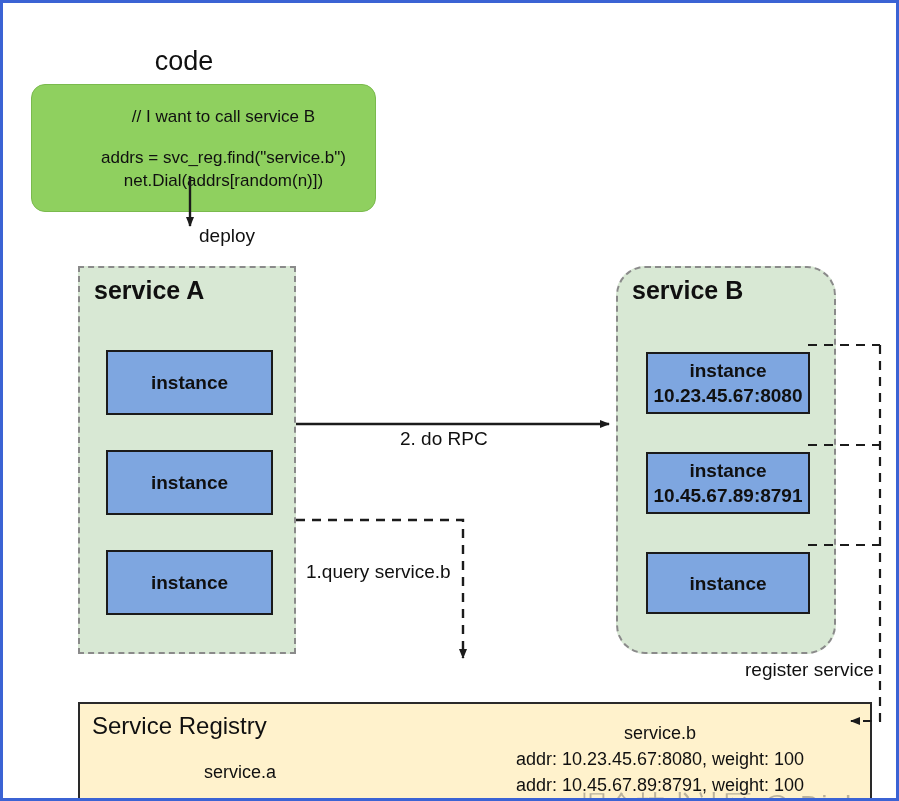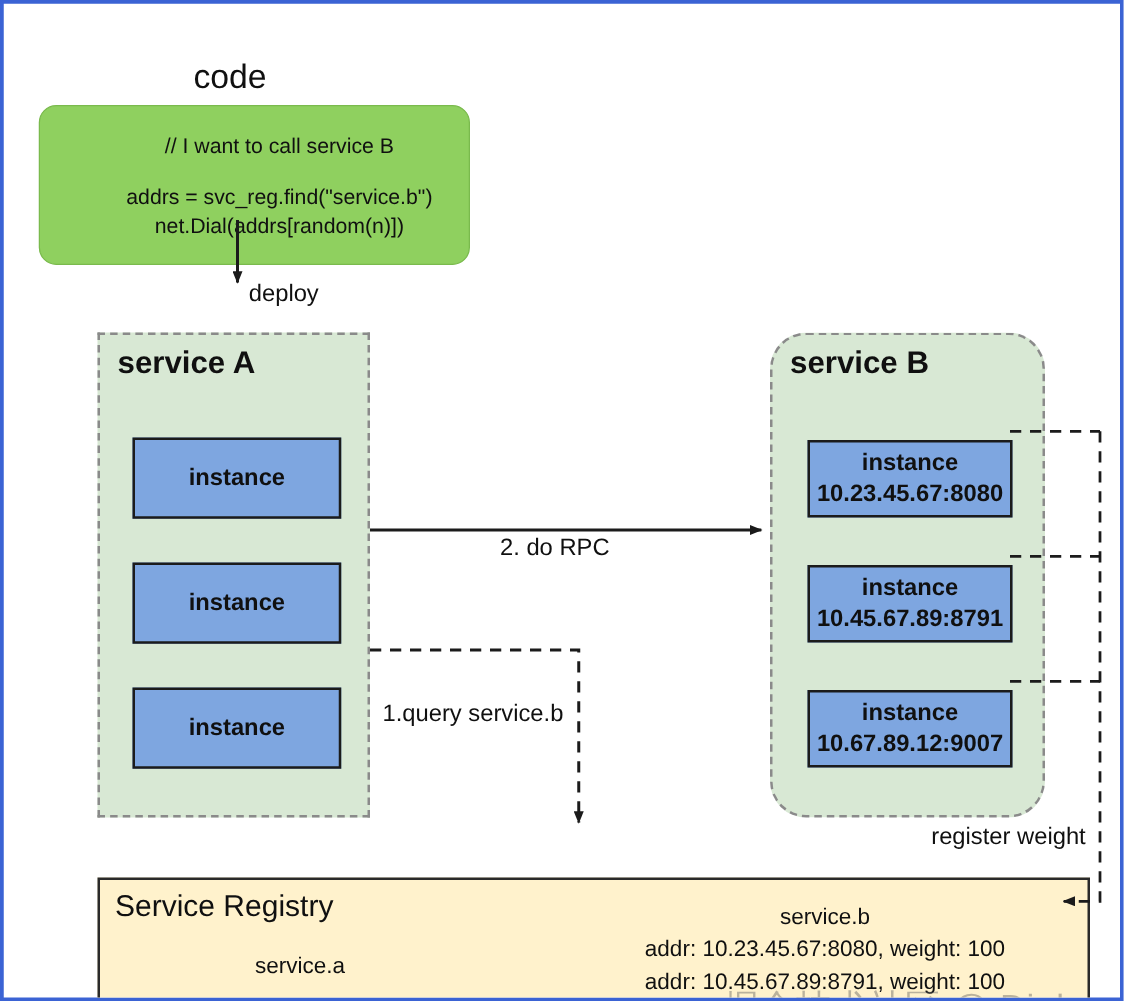"10.67.89.12:9007" span { html: <span>10.67.89.12:9007</span> -> none }
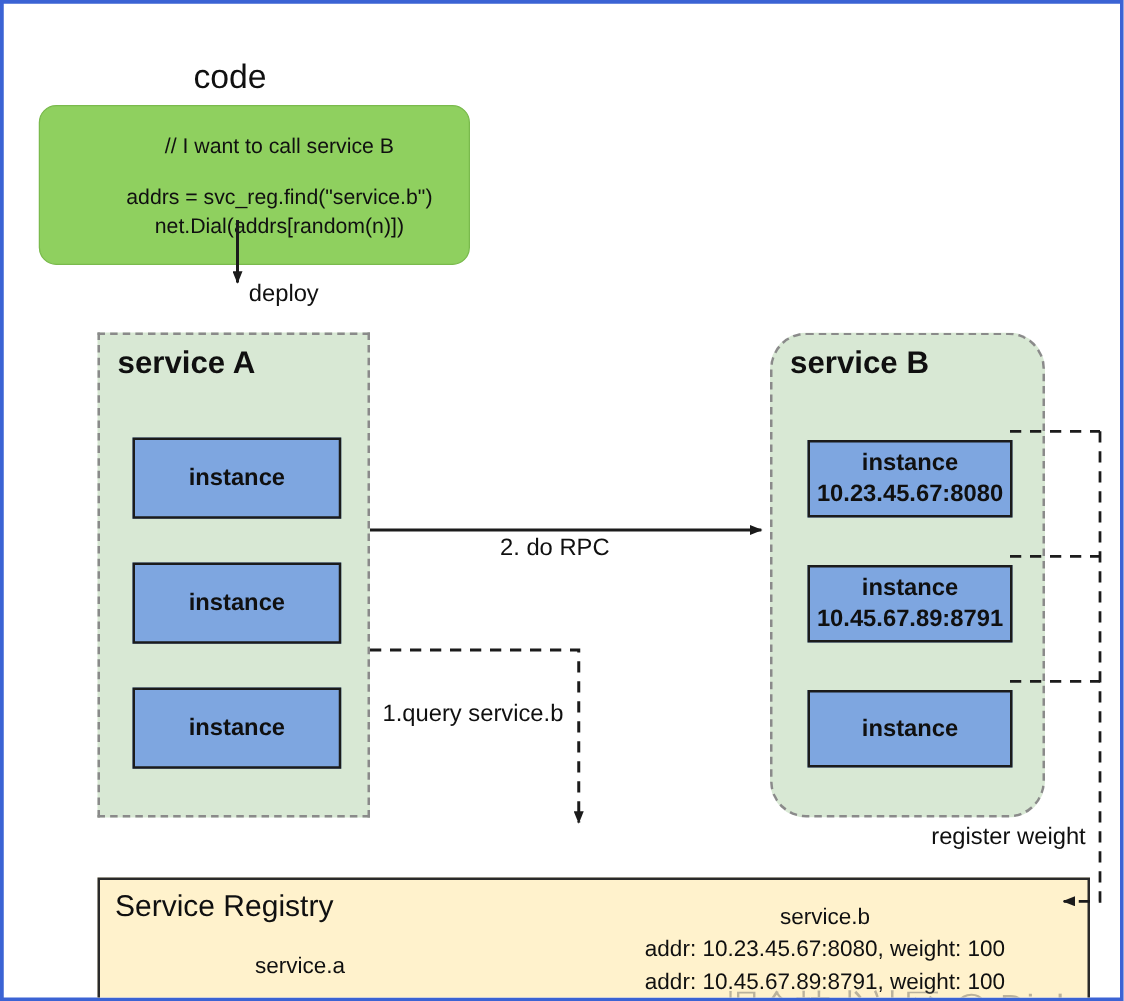"register weight" div.abs { text: weight -> service }
